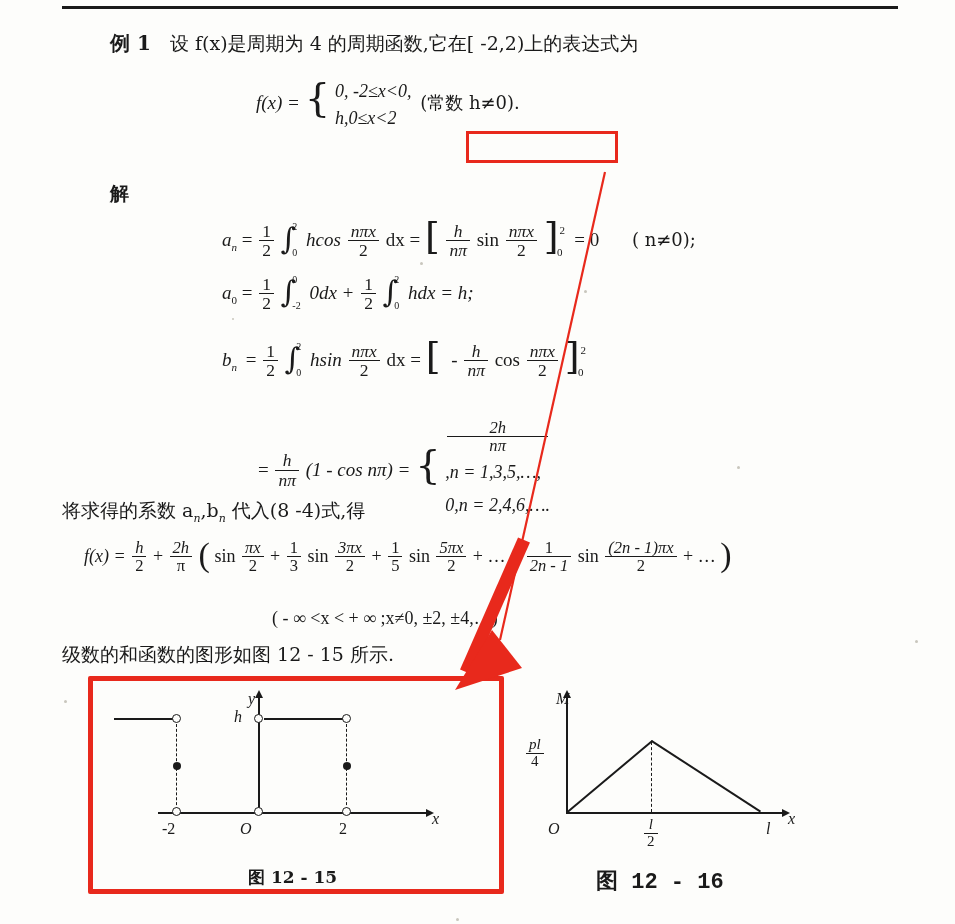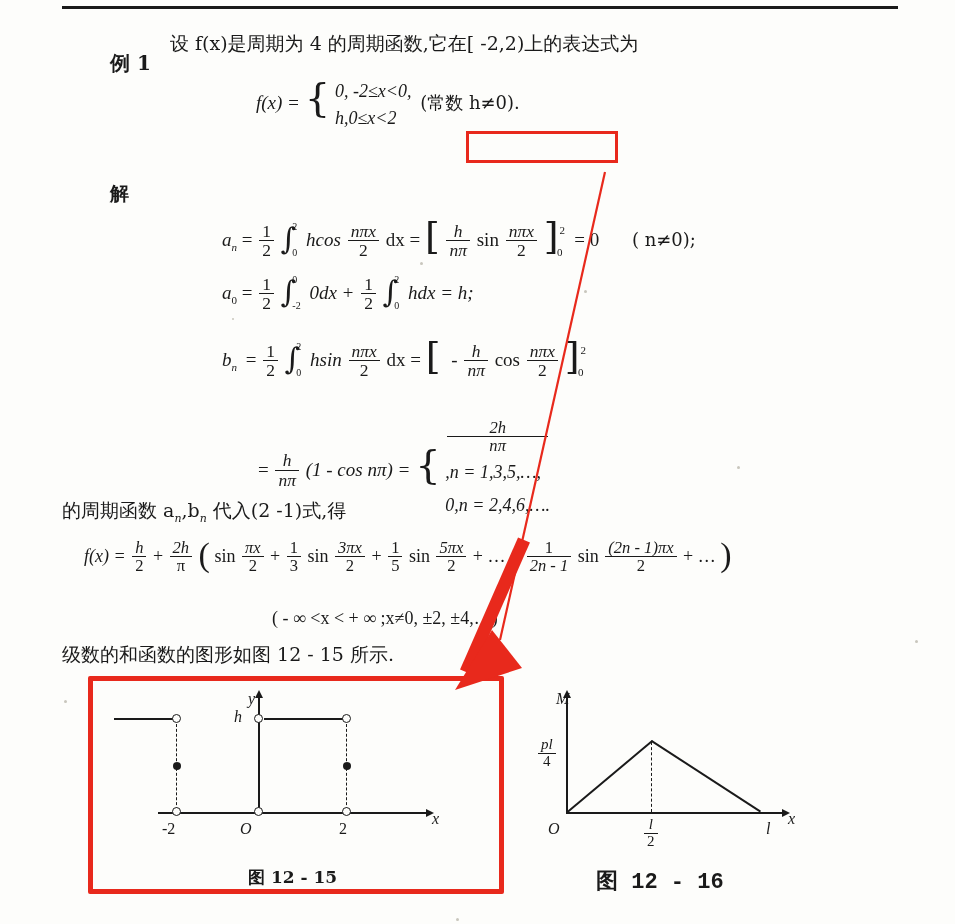"例 1" .s20 { margin-top: 20px -> none }
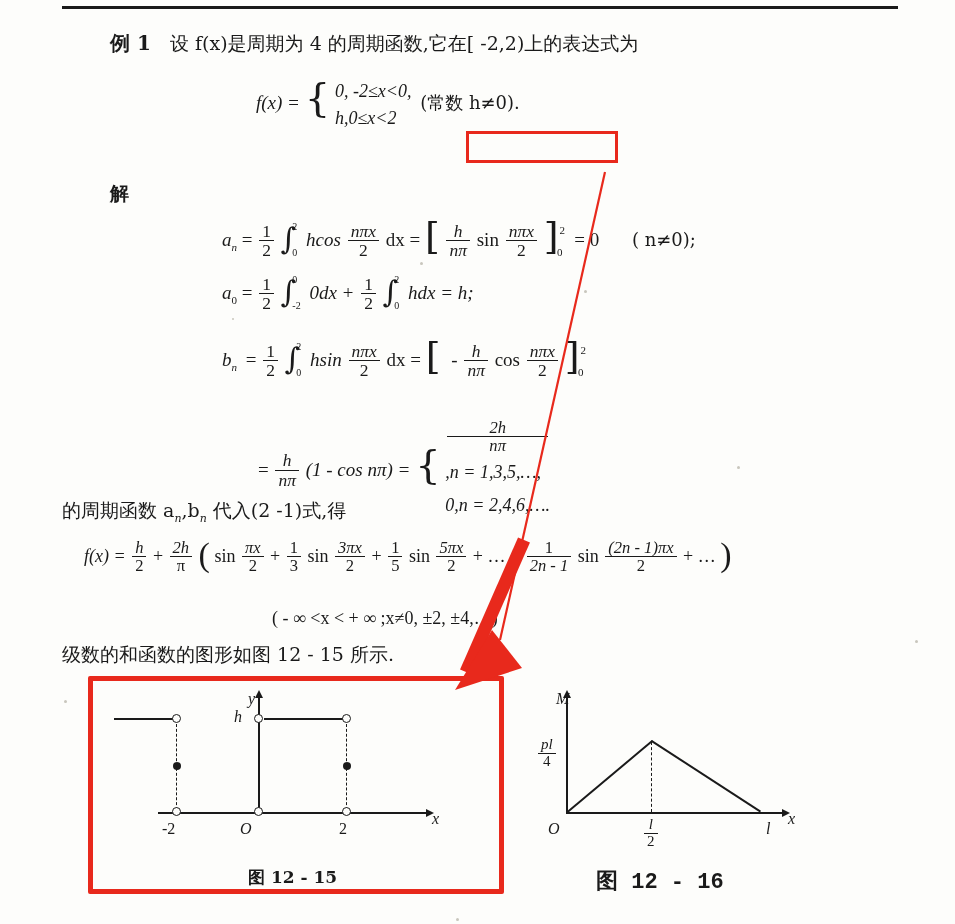"的周期函数 a" span { text: 的周期函 -> 将求得的系 }
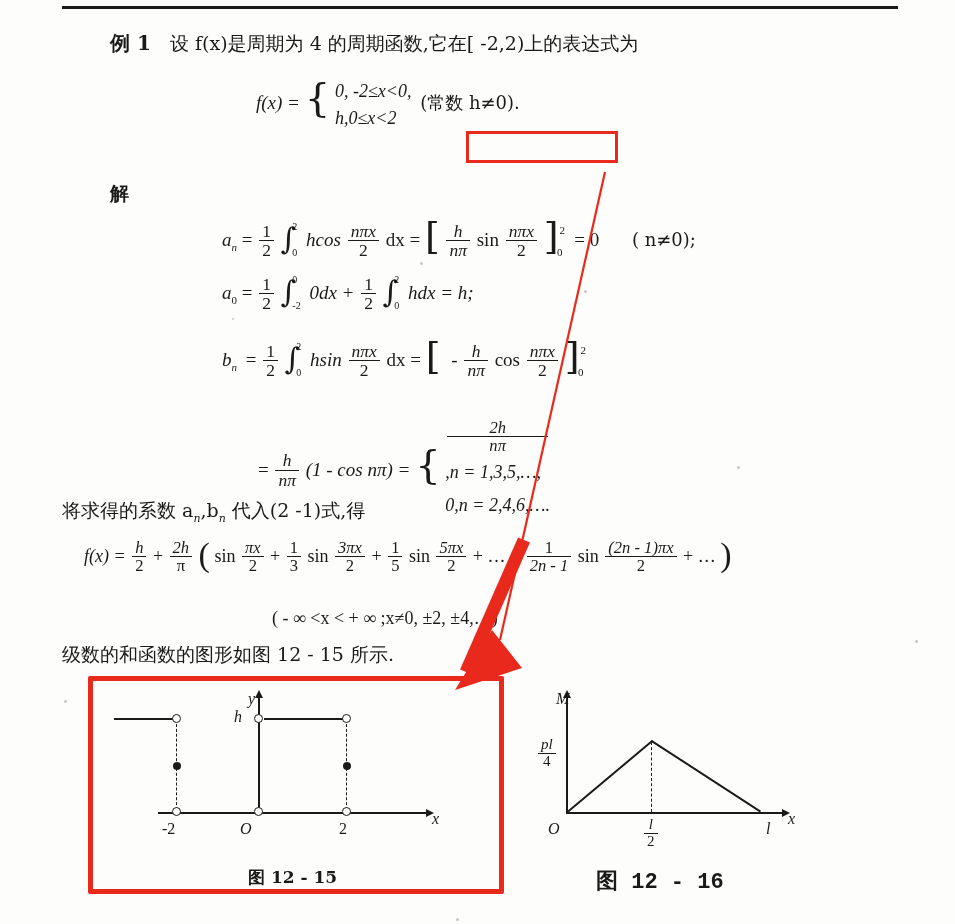"代入(2 -1)式,得" span { text: 2 -1 -> 8 -4 }
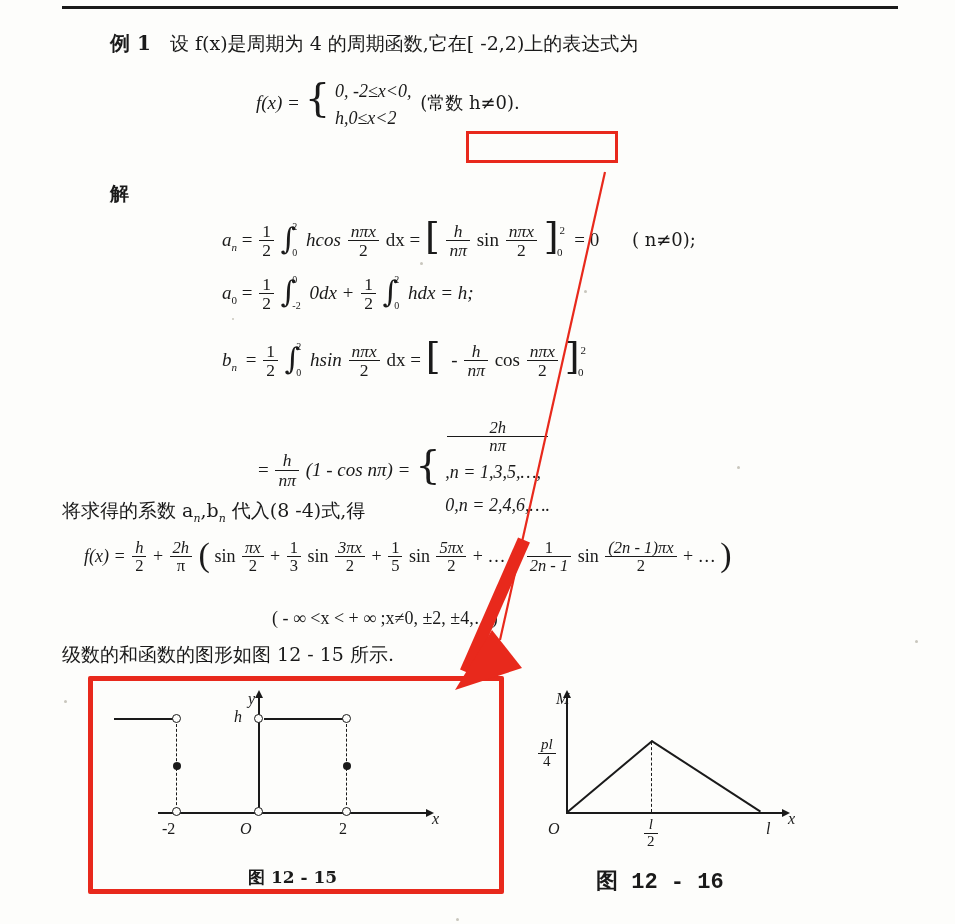"pl" div.txt { left: 16px -> 4px }
